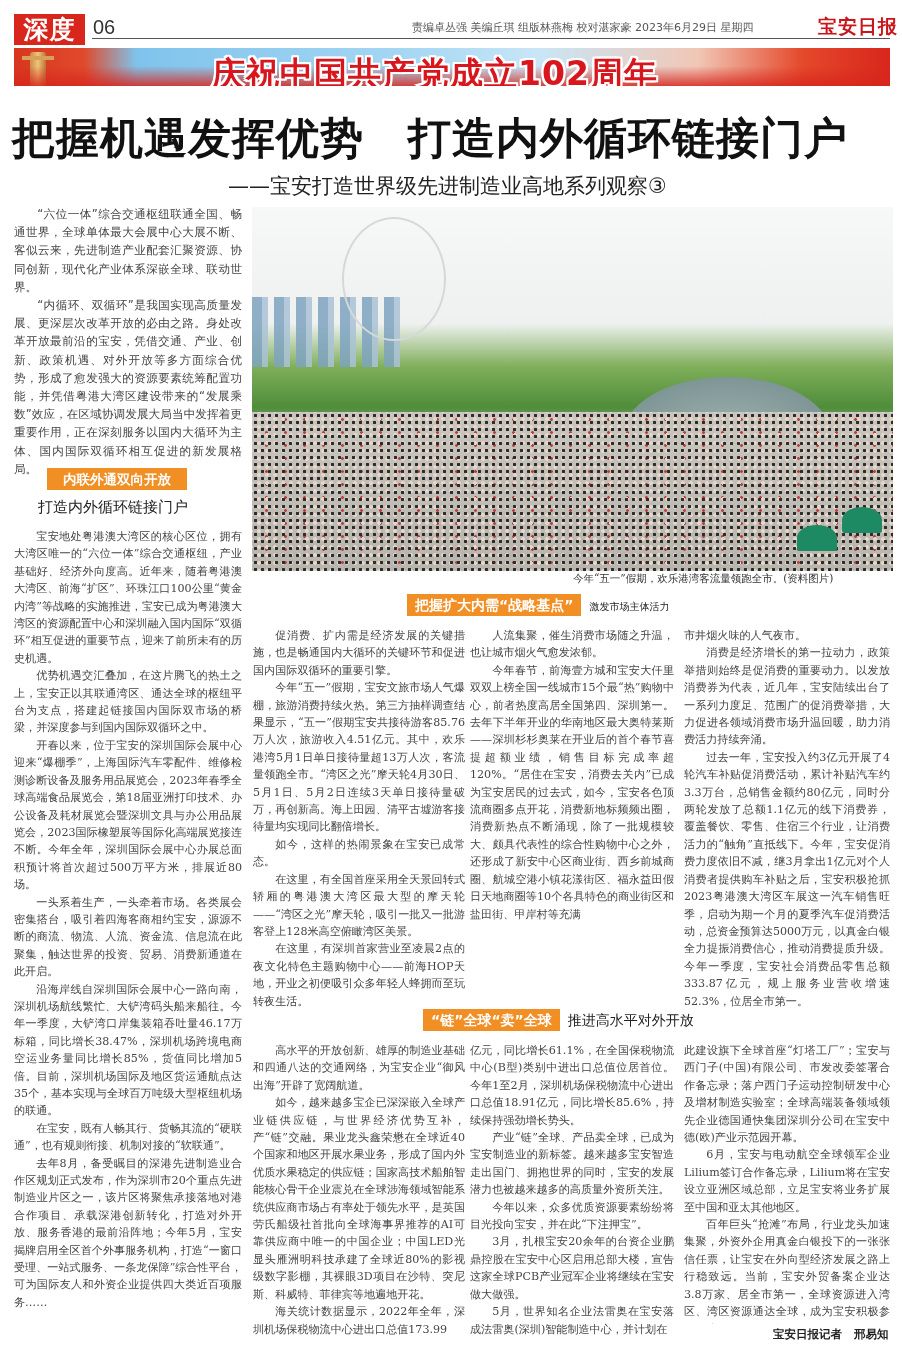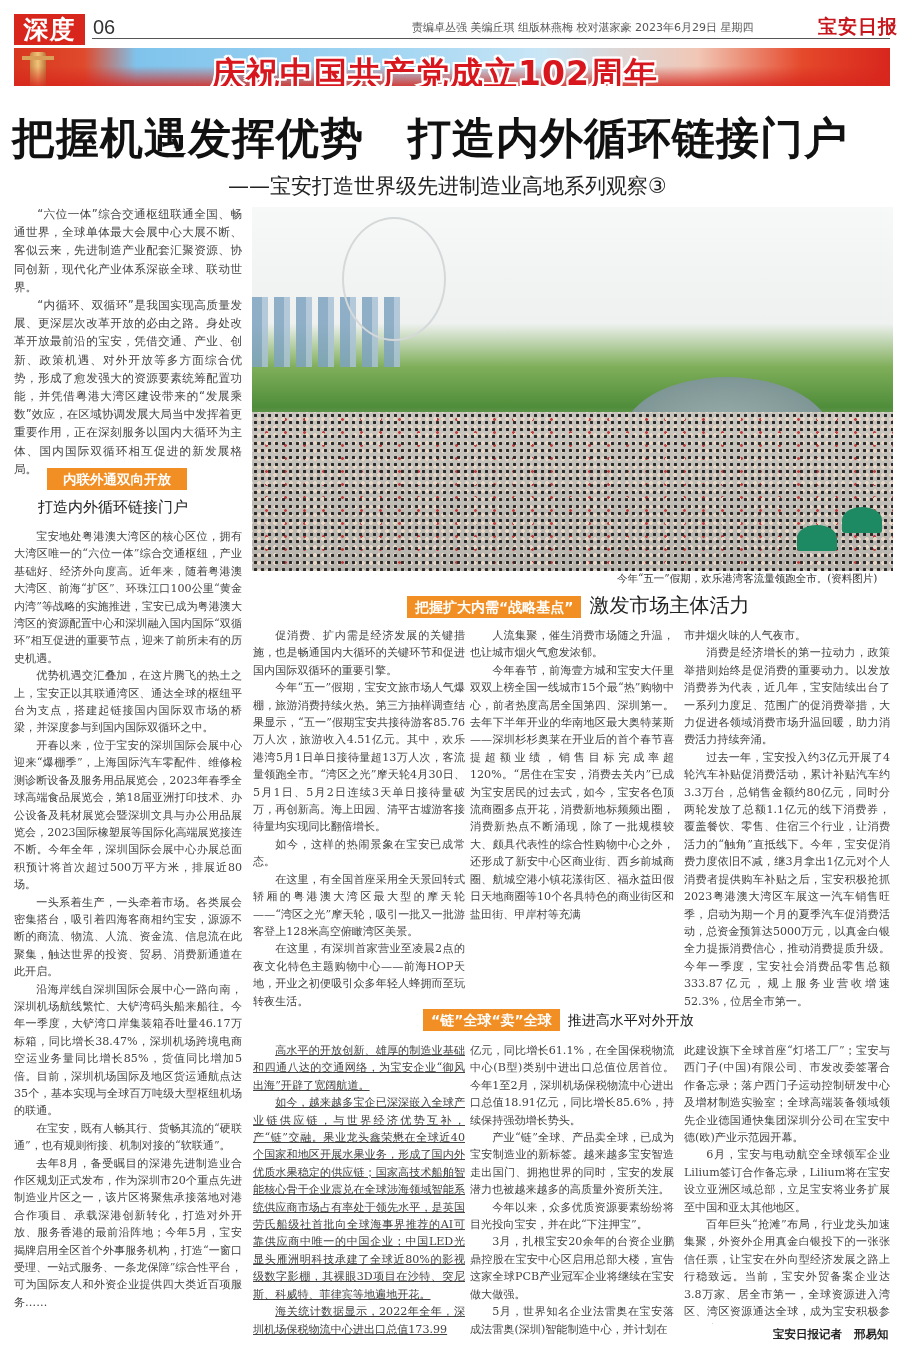"今年“五一”假期，欢乐港湾客流量领跑全市。(资料图片)" .caption { left: 617px -> 573px }
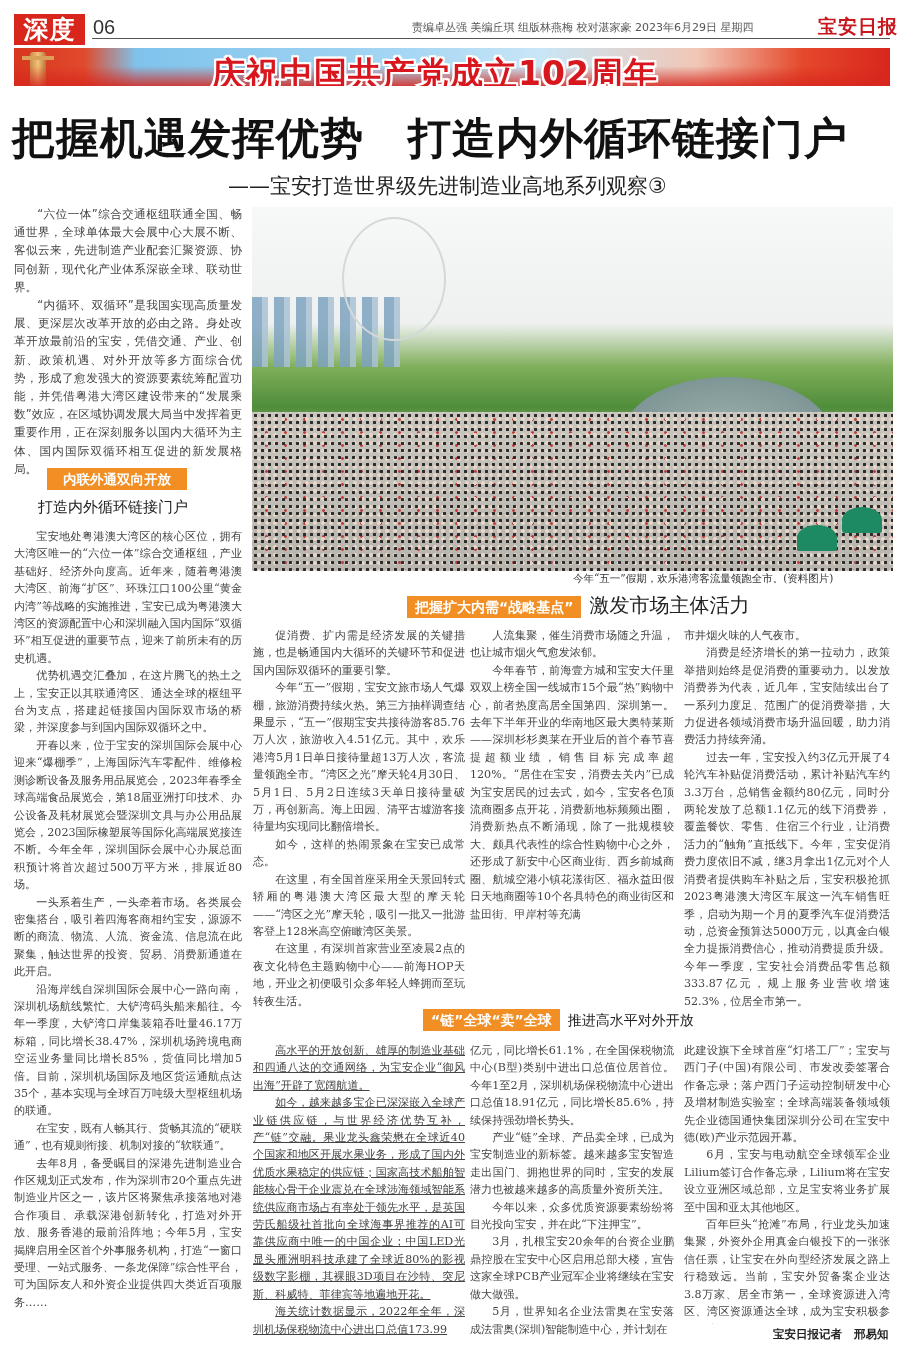"激发市场主体活力" .sec2 .sec-sub { font-size: 20px -> 10px }
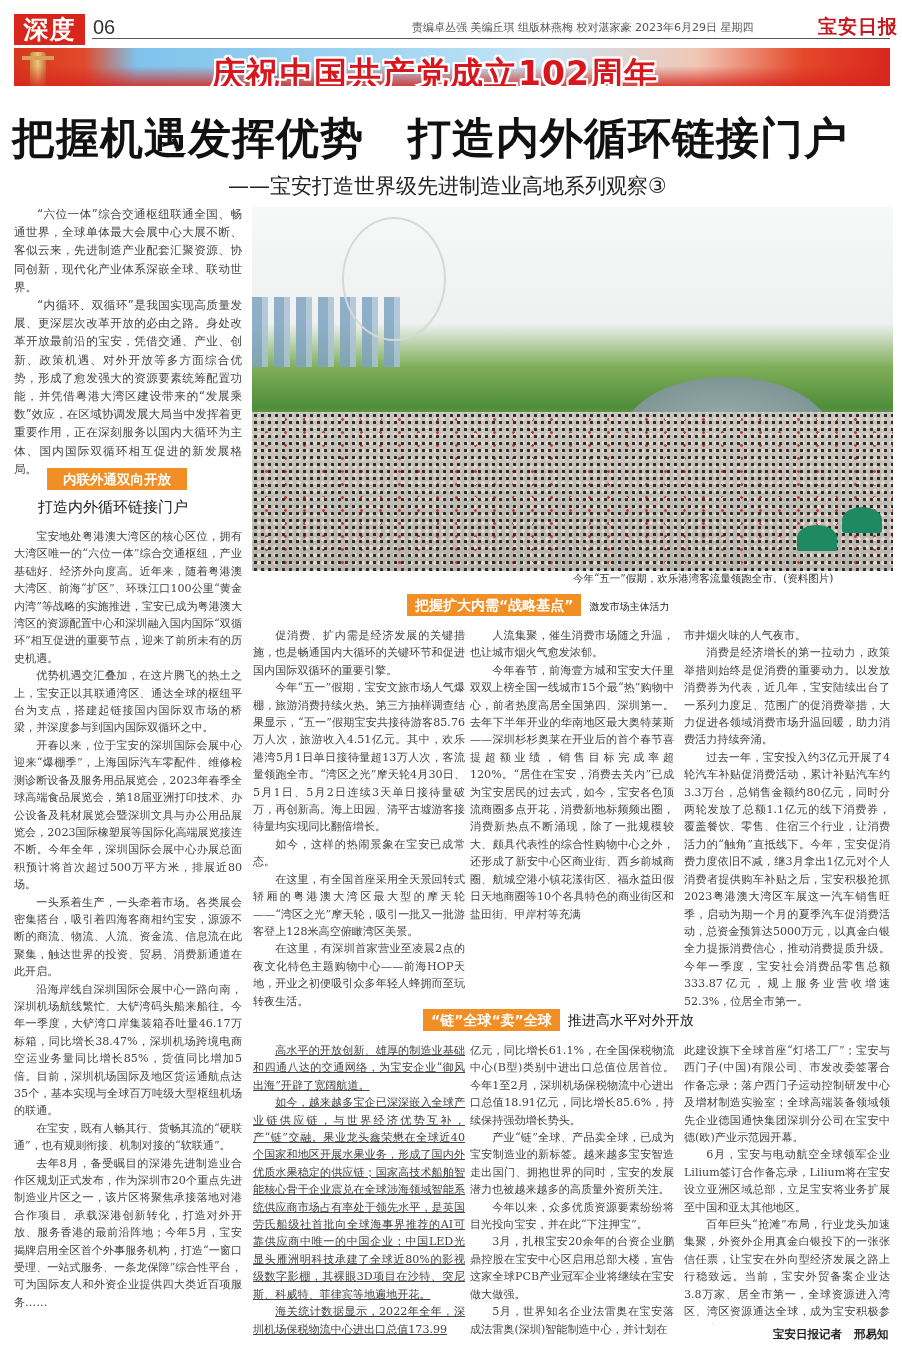"高水平的开放创新、雄厚的制造业基础和四通八达的交通网络，为宝安企业“御风出海”开" div.abs { text-decoration: underline -> none }
